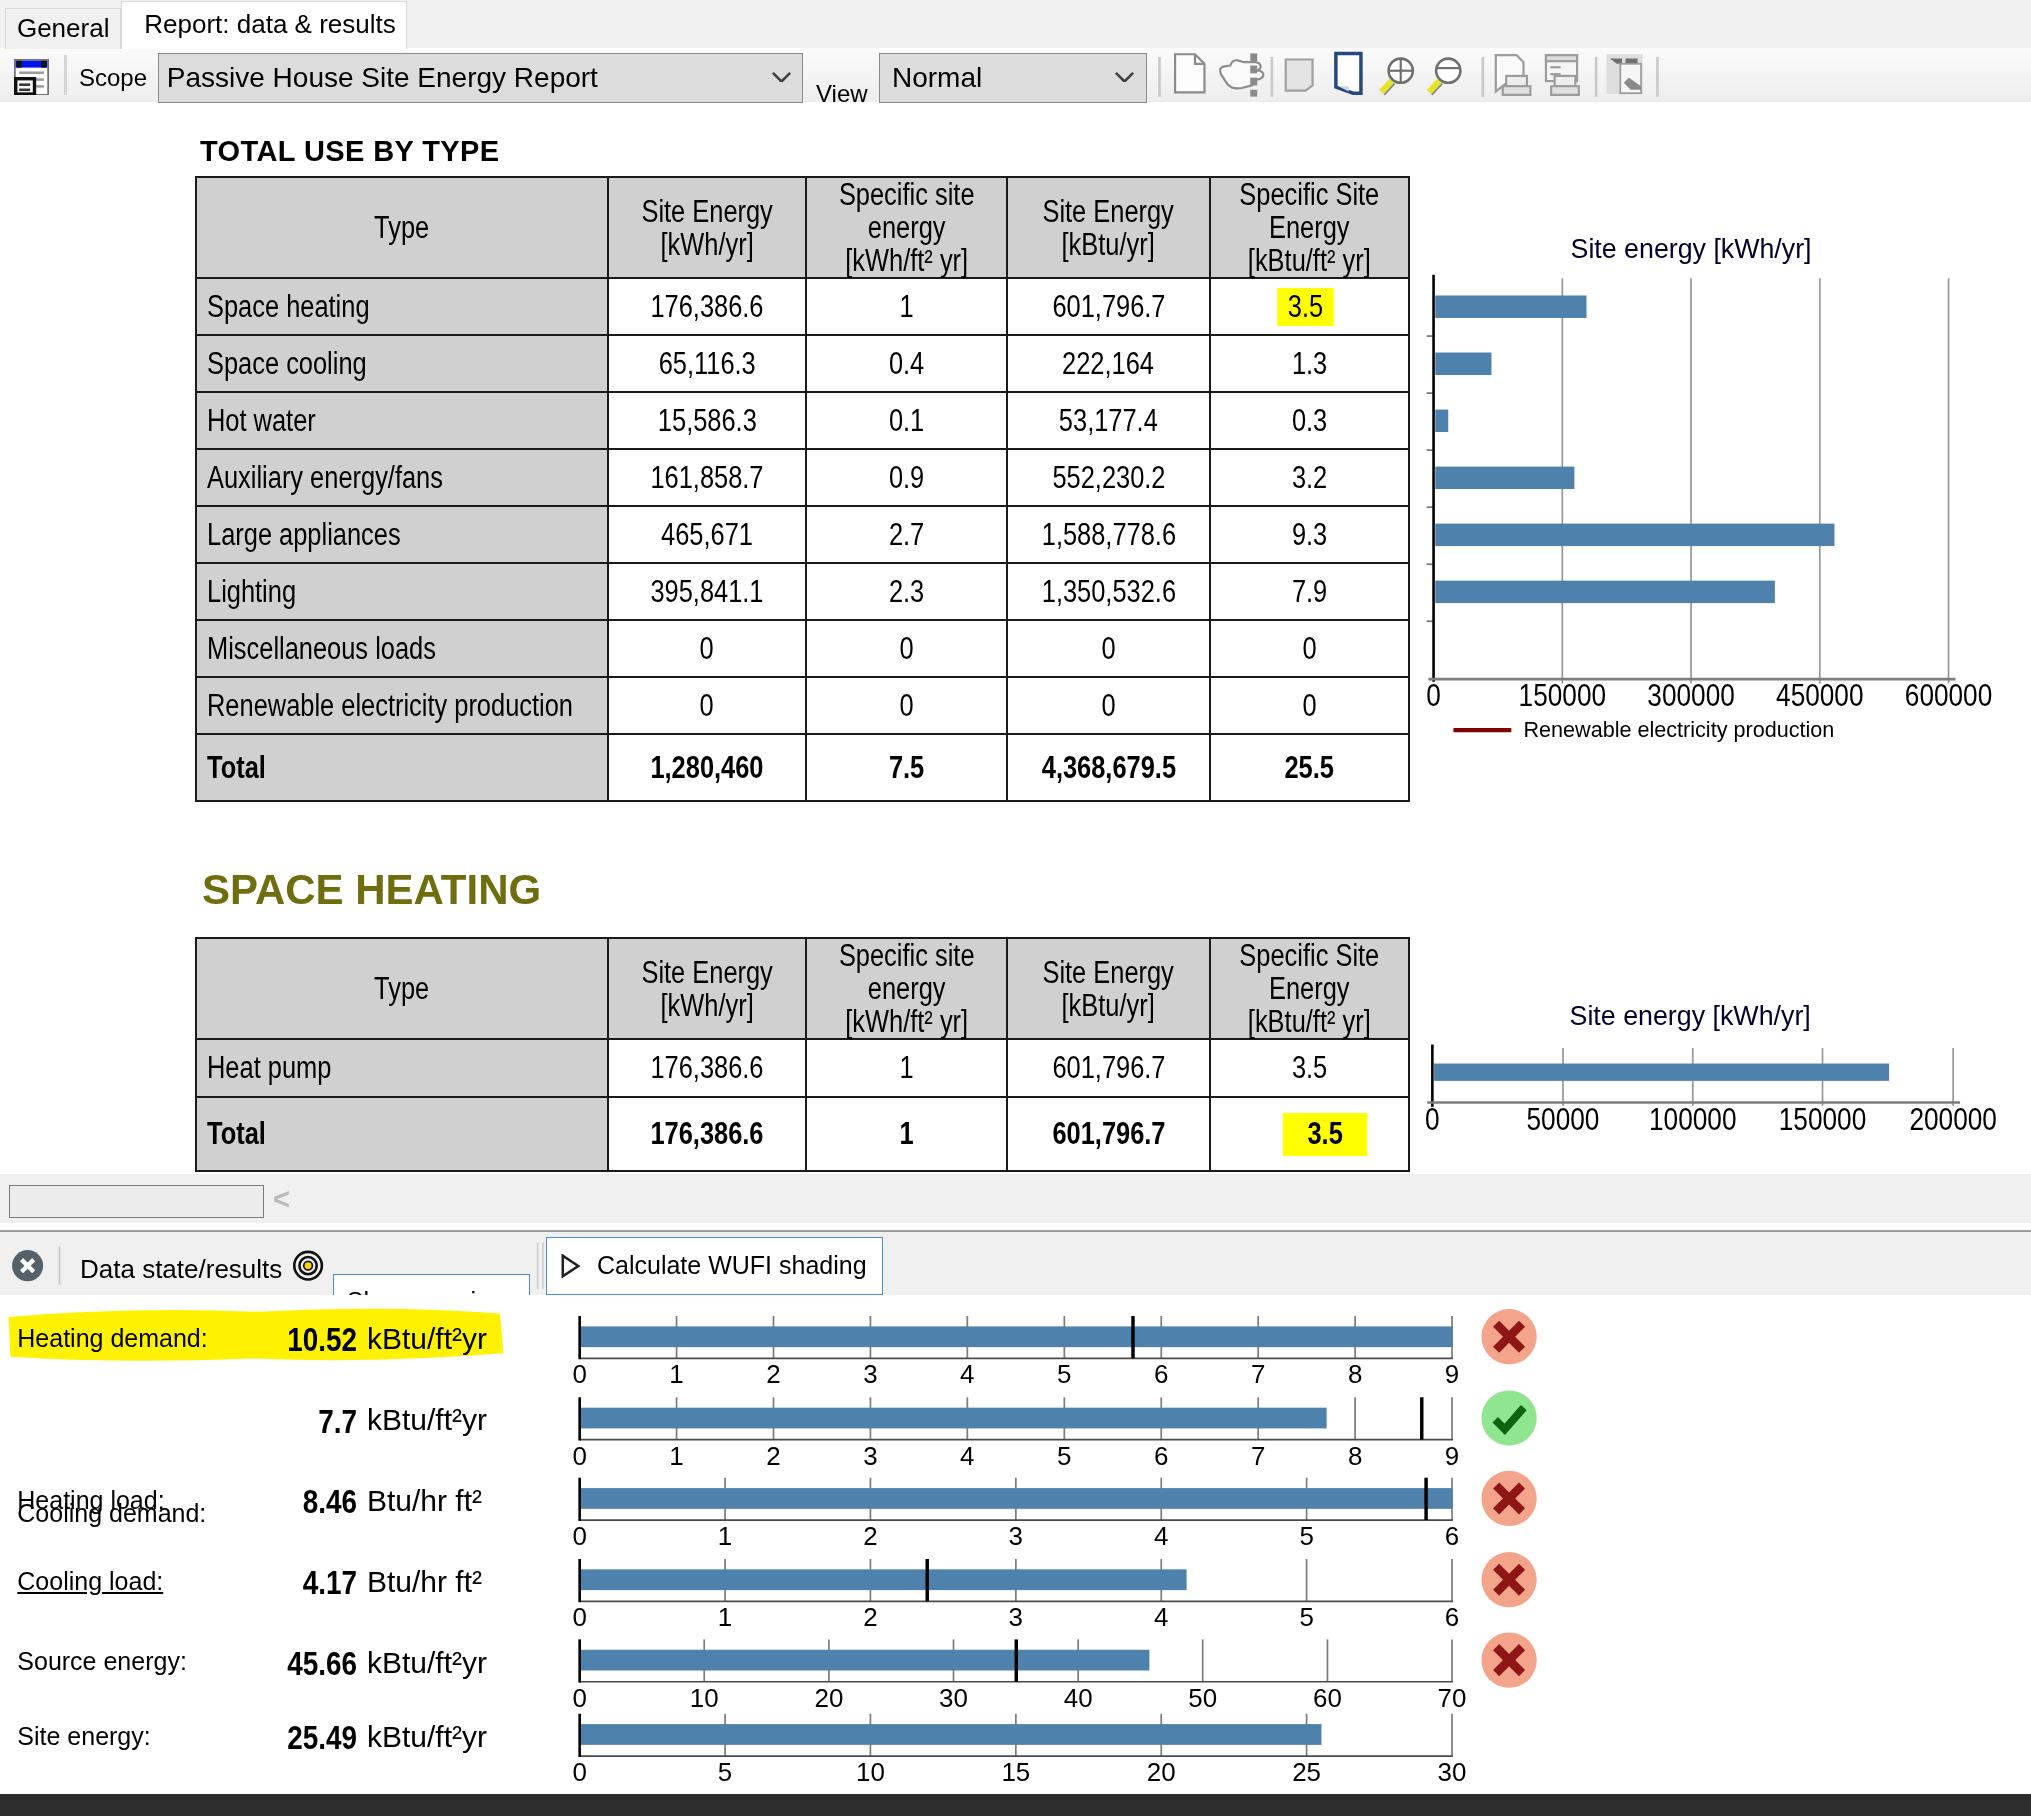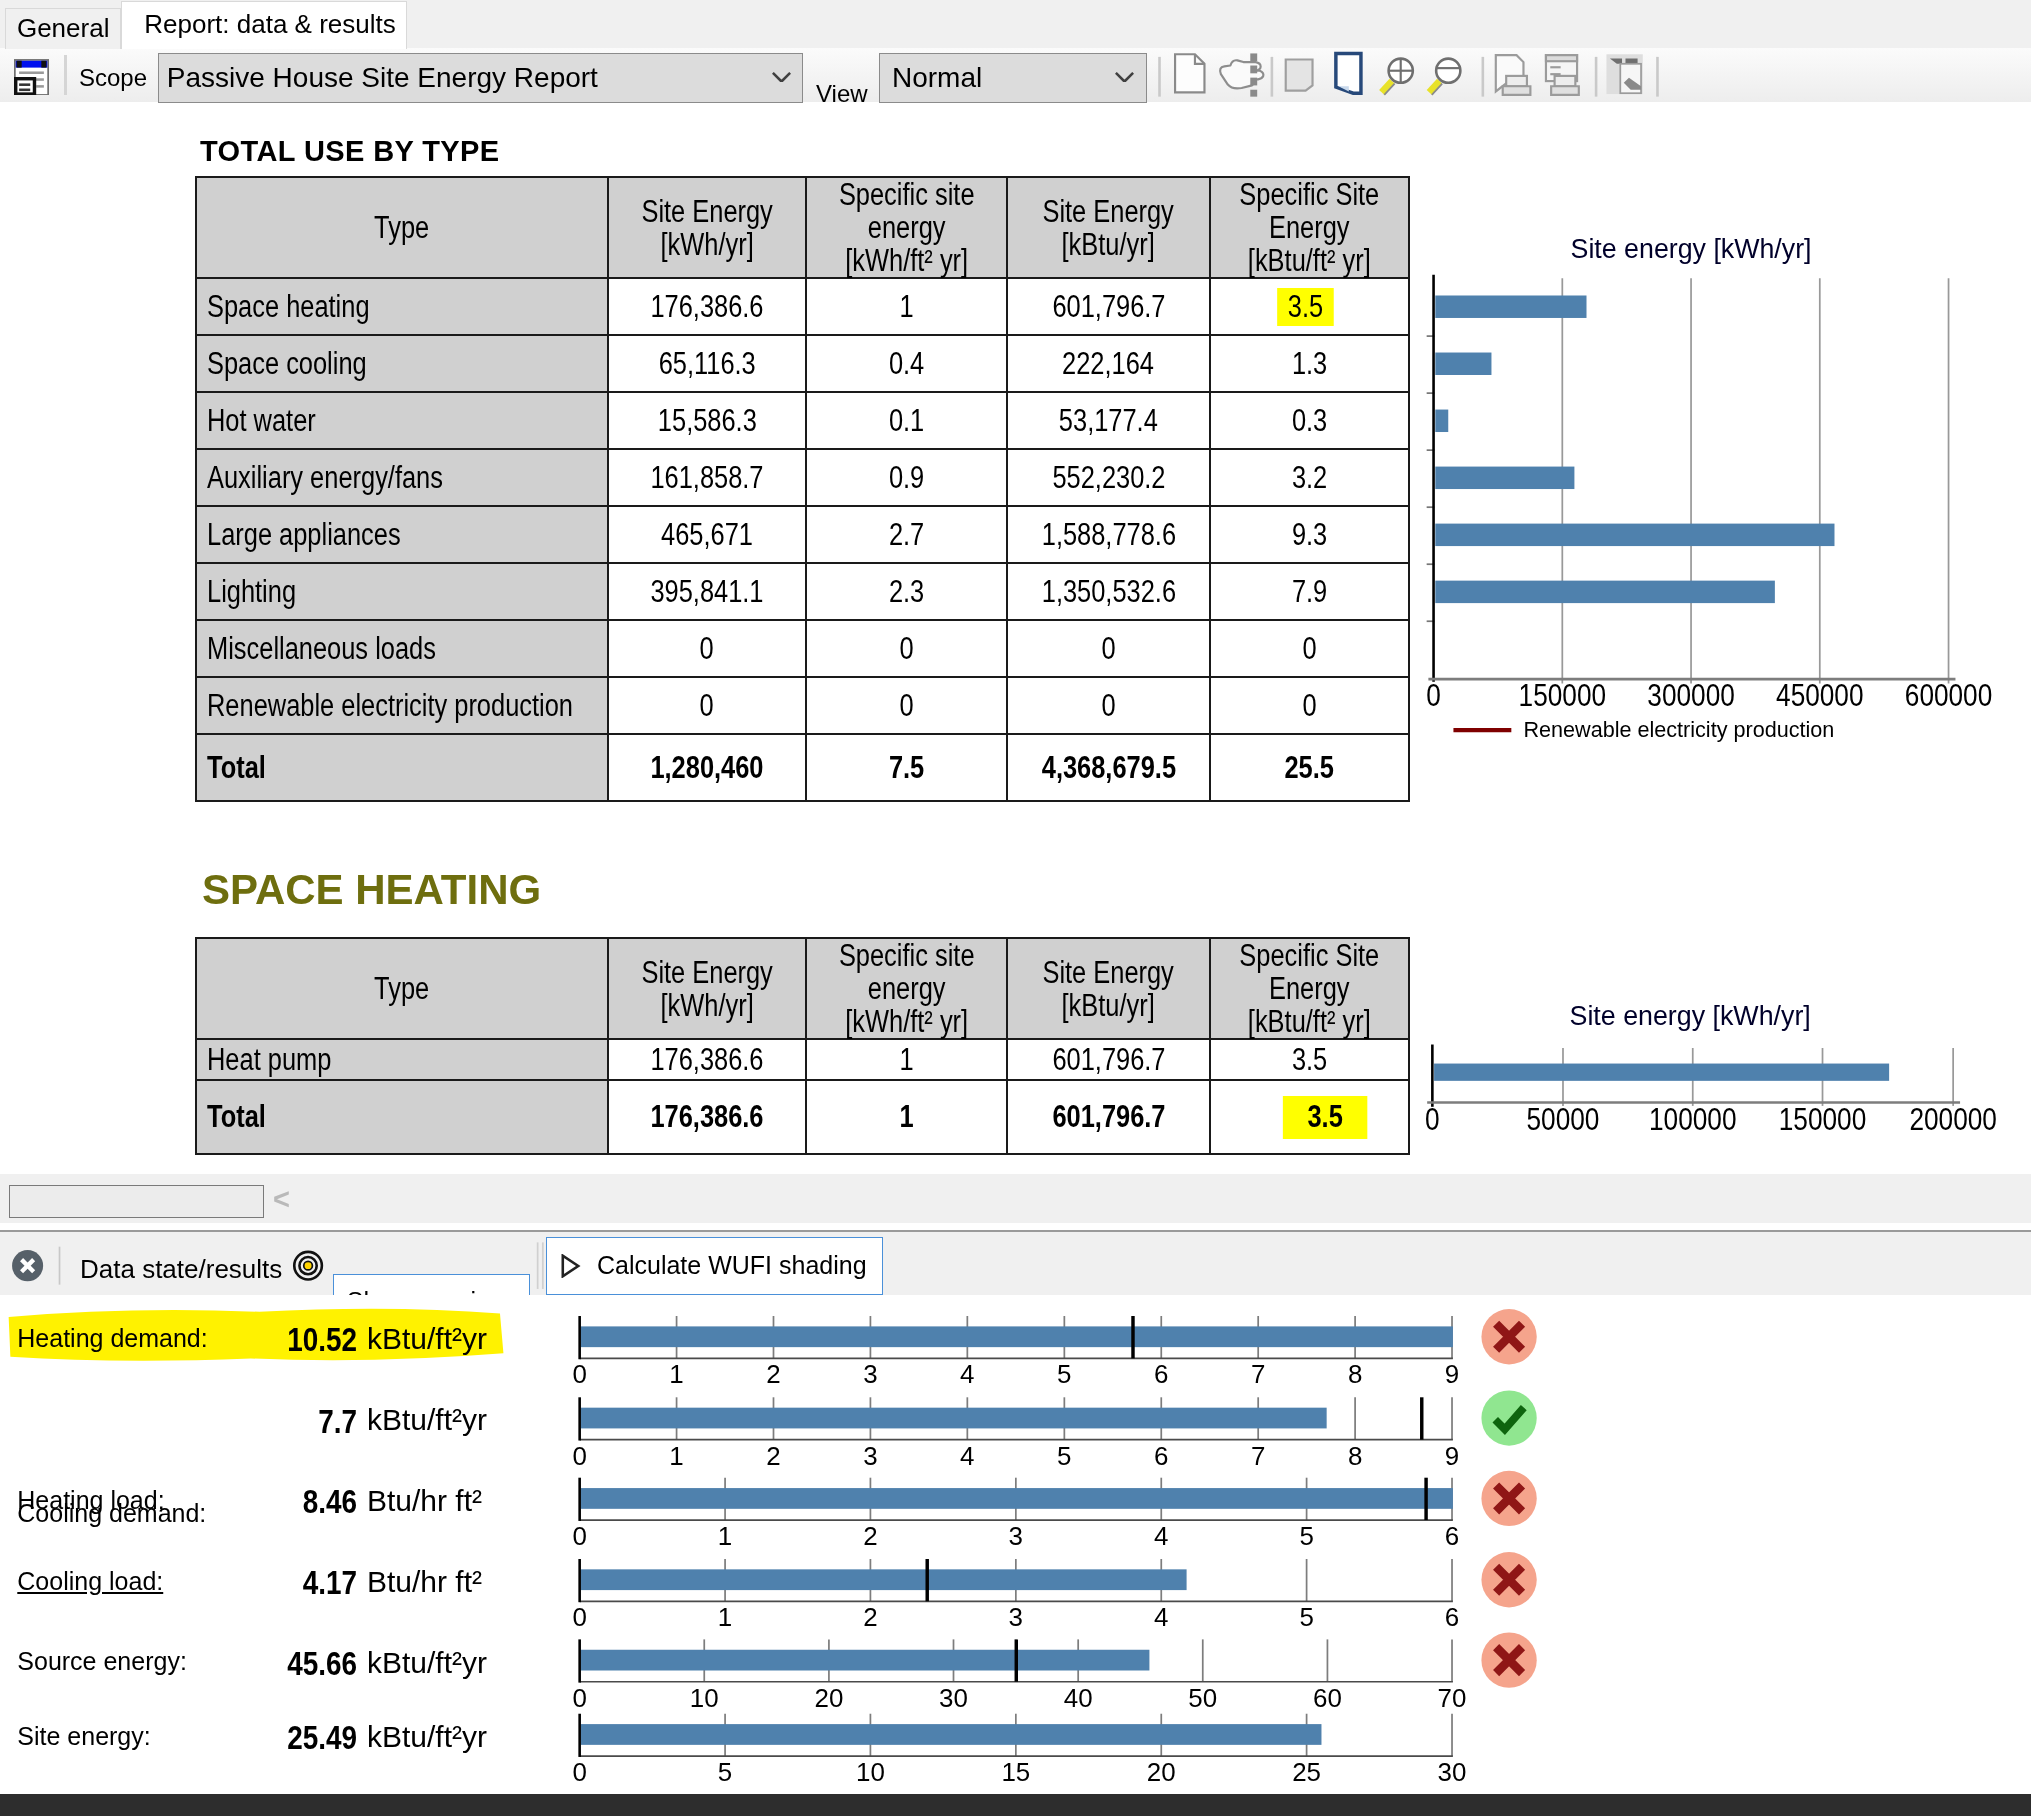"Heat pump" .rep tr.d2 td { height: 41px -> 58px }
